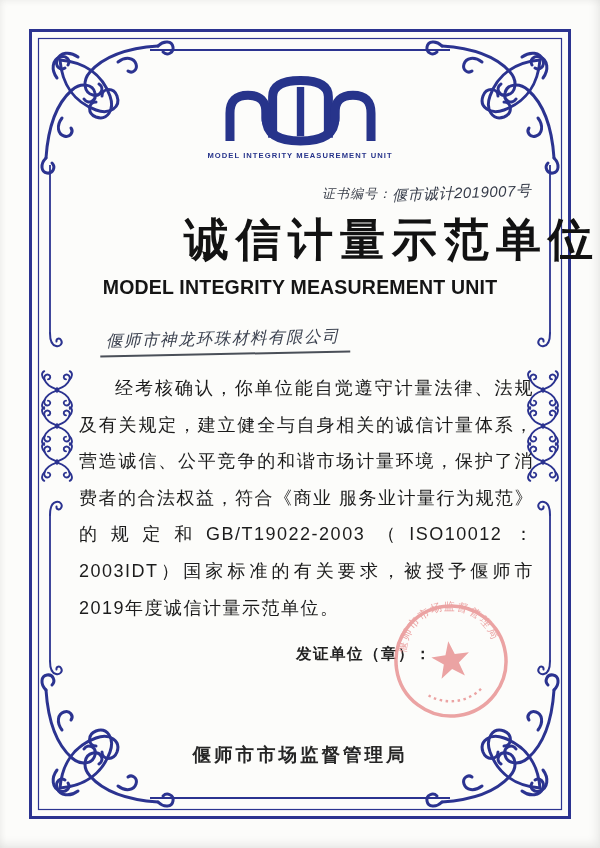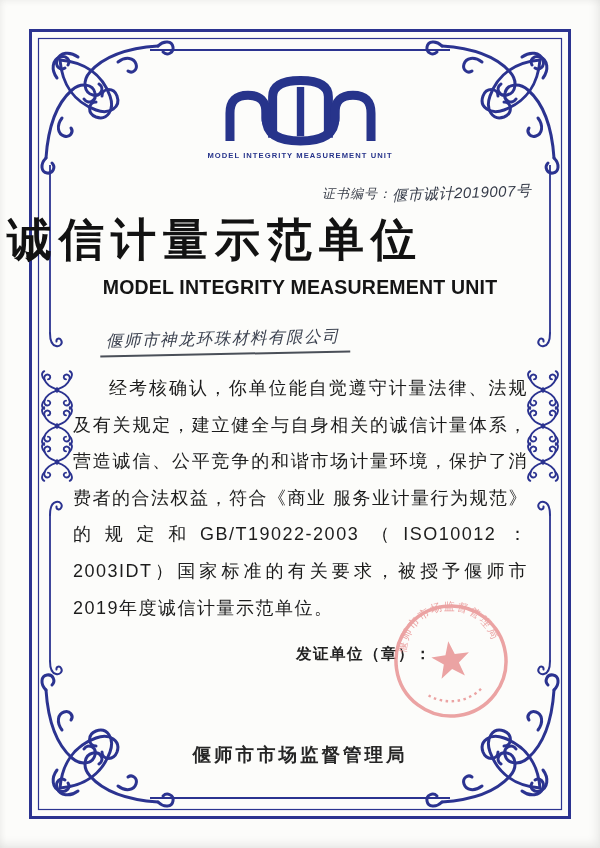"诚信计量示范单位" .title-cn { text-align: left -> right }
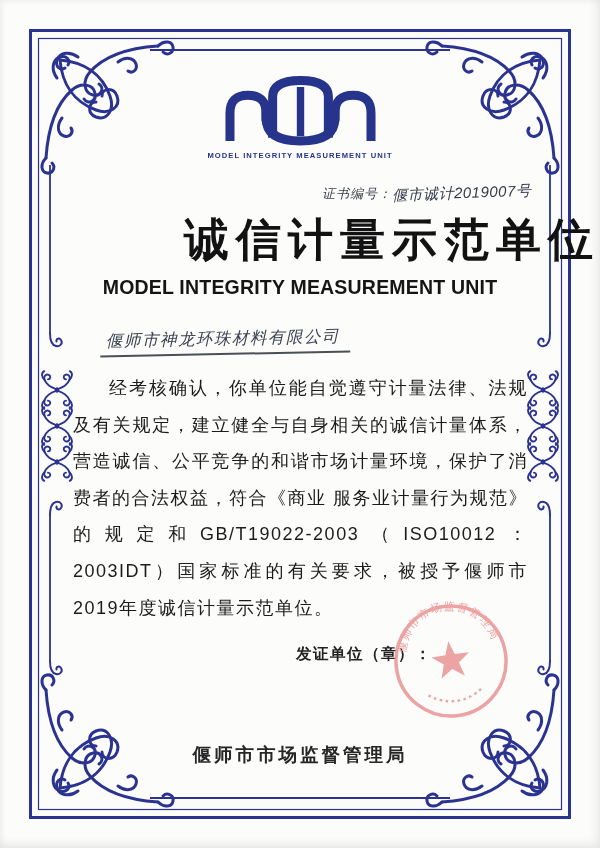"经考核确认，你单位能自觉遵守计量法律、法规及有关规定，建立健全与自身相关的诚信计" .body-text { left: 73px -> 79px }
